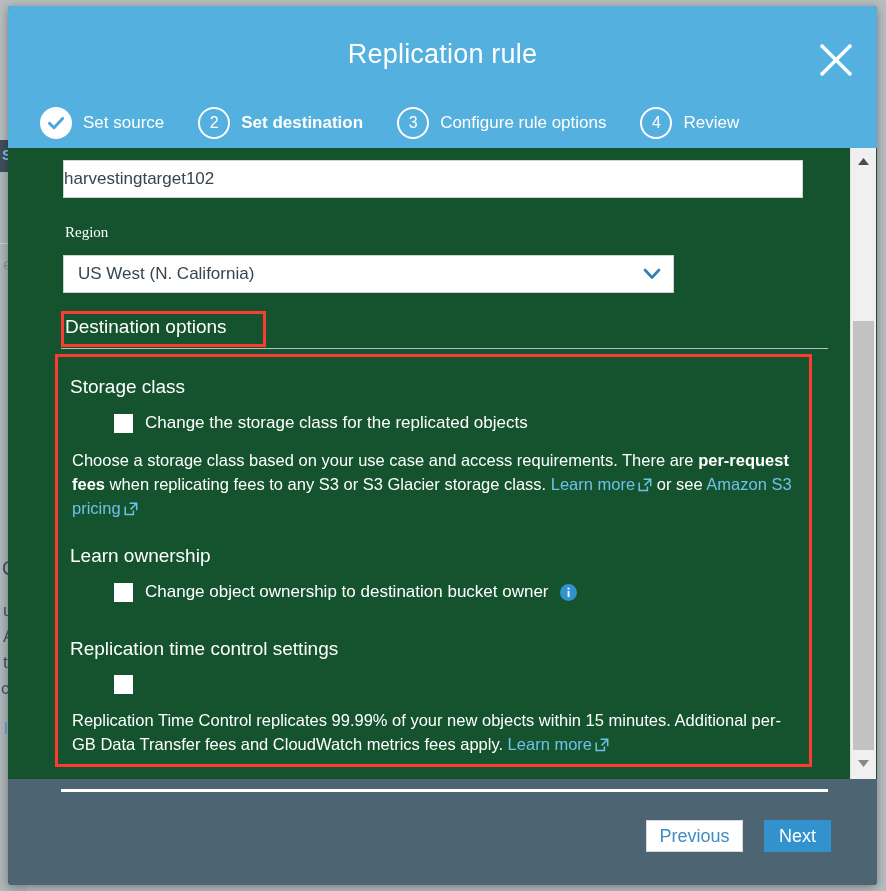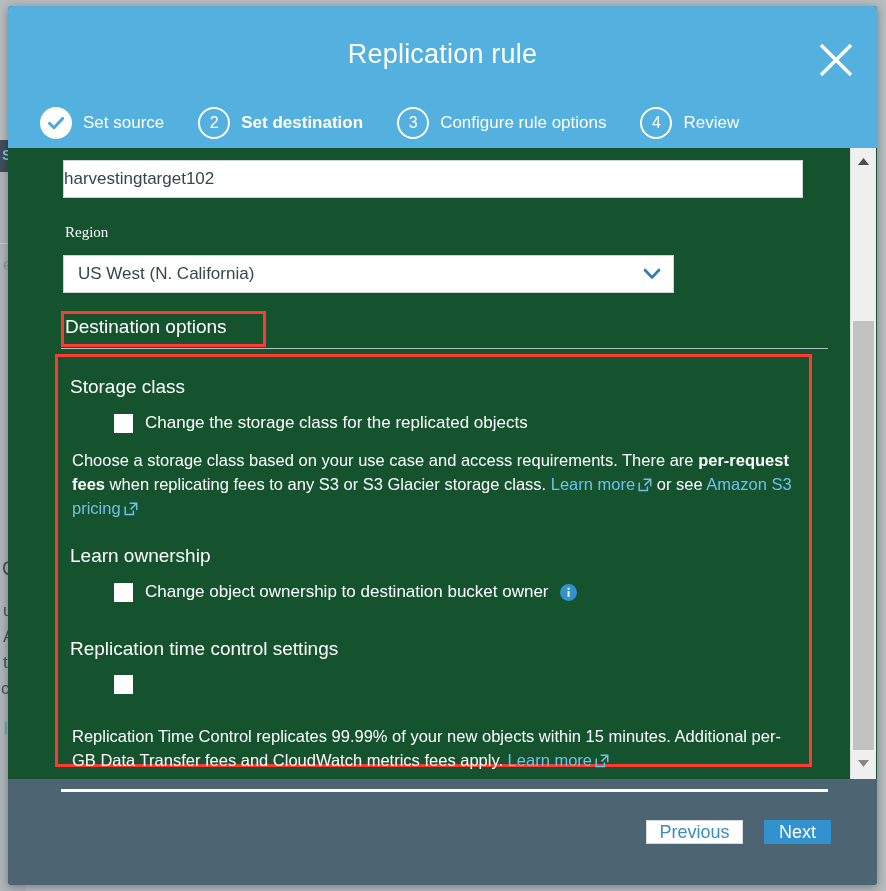"Replication Time Control replicates" .desc.rtc { top: 576px -> 560px }
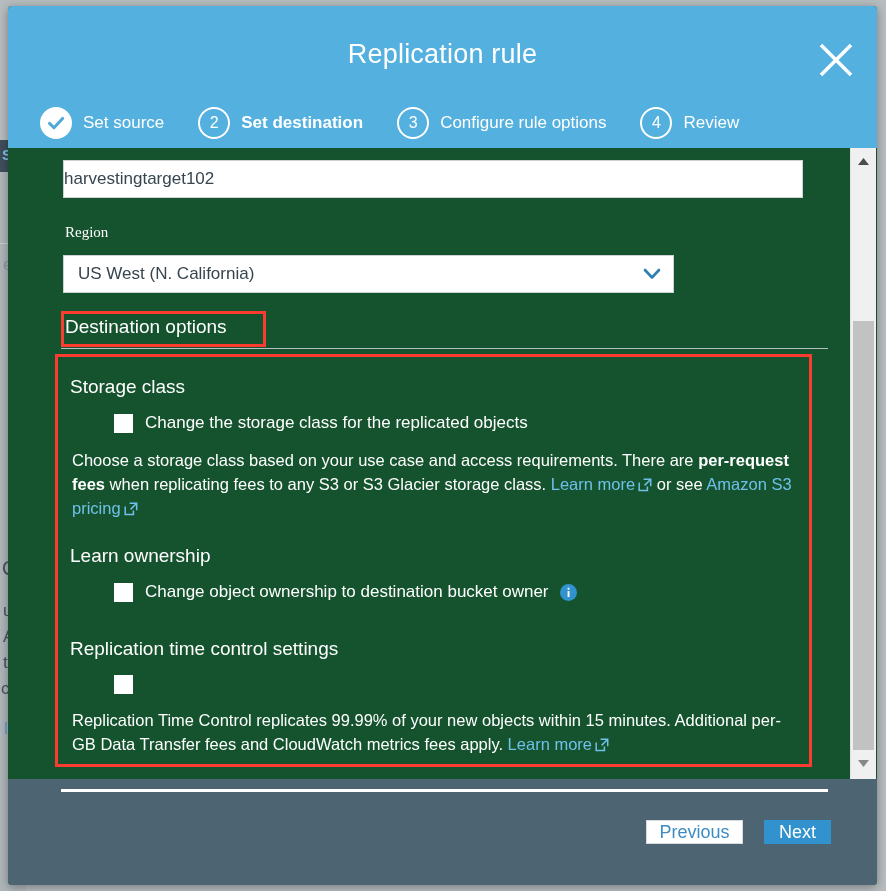"Previous" .btn { height: 24px -> 32px }
